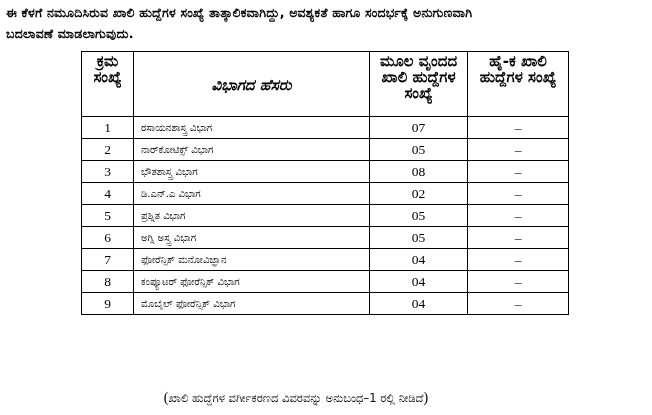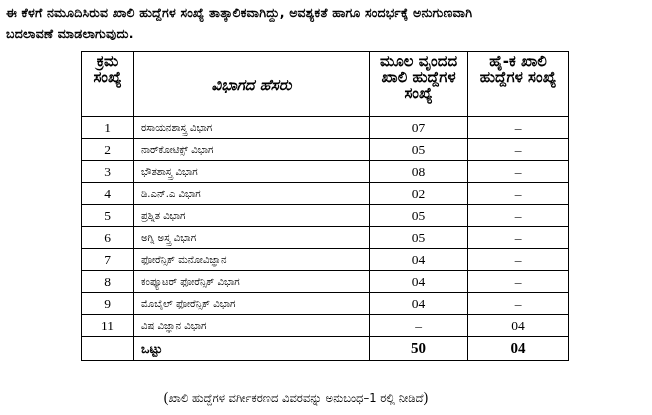"11" tr.row { html: <tr> <td>11</td> <td>ವಿಷ ವಿಜ್ಞಾನ ವಿಭಾಗ</td> <td>–</td> <td>04</td> </tr> -> none }
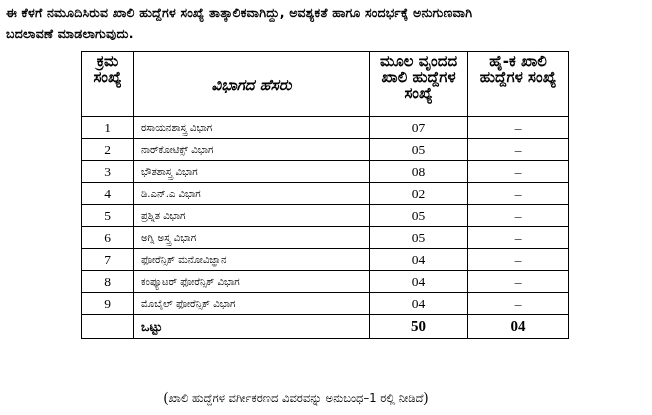"ಒಟ್ಟು" tr.total { html: <tr> <td></td> <td>ಒಟ್ಟು</td> <td>50</td> <td>04</td> </tr> -> none }
